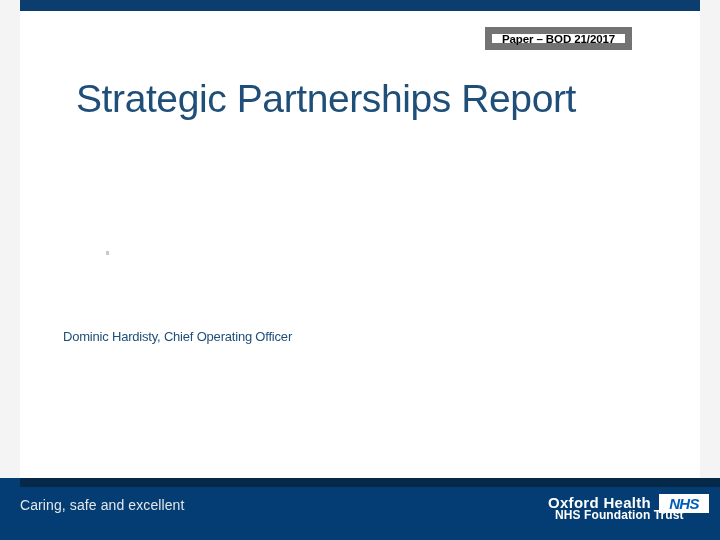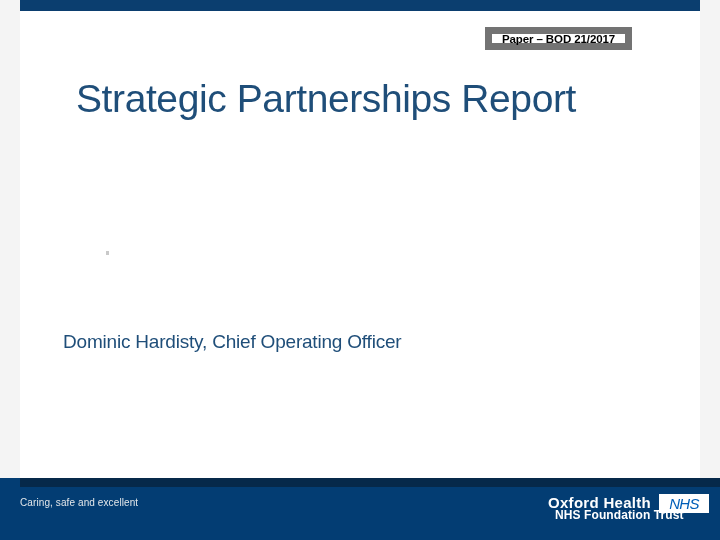"Dominic Hardisty, Chief Operating" .subtitle { font-size: 19px -> 13px }
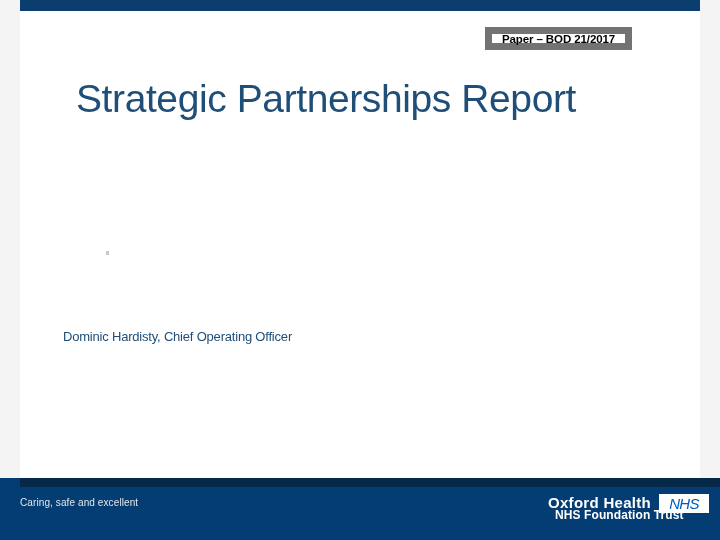"Caring, safe and excellent" .tagline { font-size: 10px -> 14px }
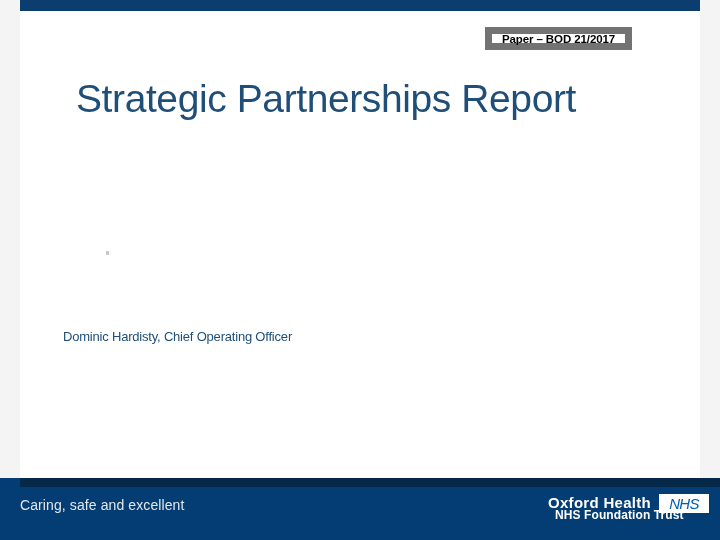"NHS" .nhs-text { font-weight: normal -> bold }
